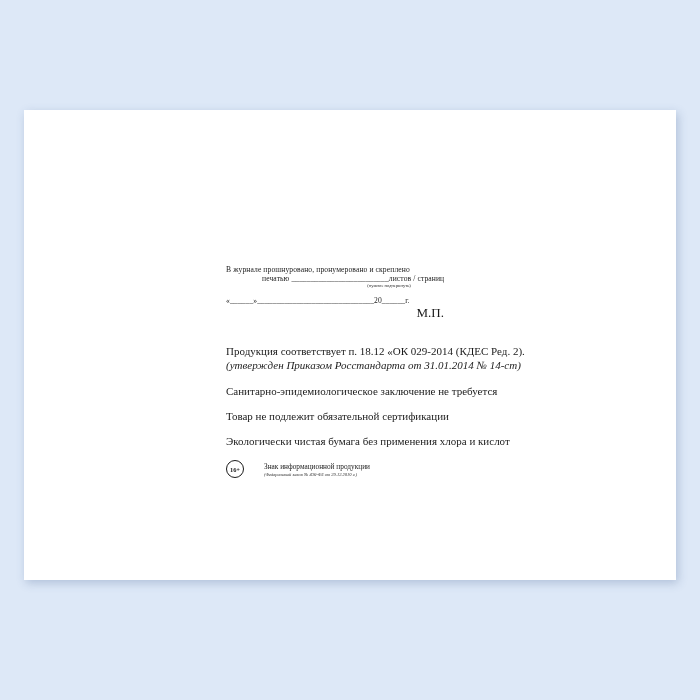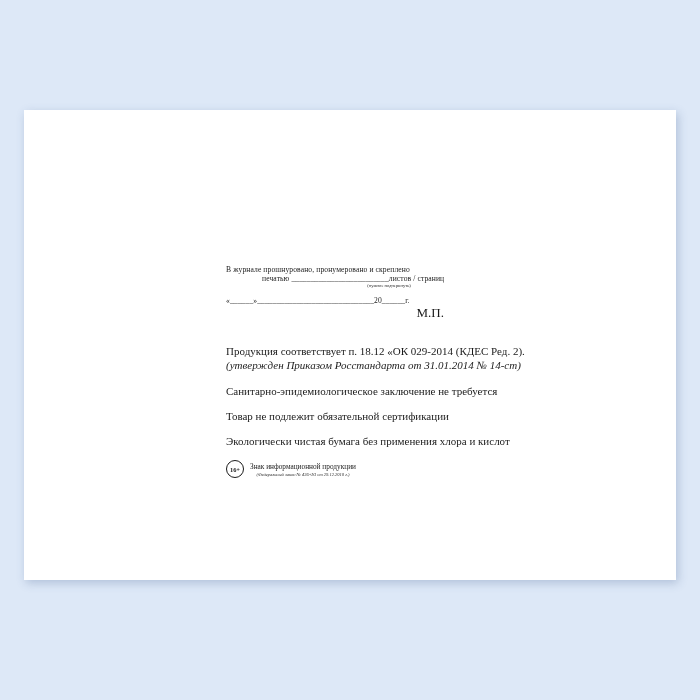"Знак информационной продукции" .badge-text { margin-left: 6px -> 20px; text-align: center -> none }
